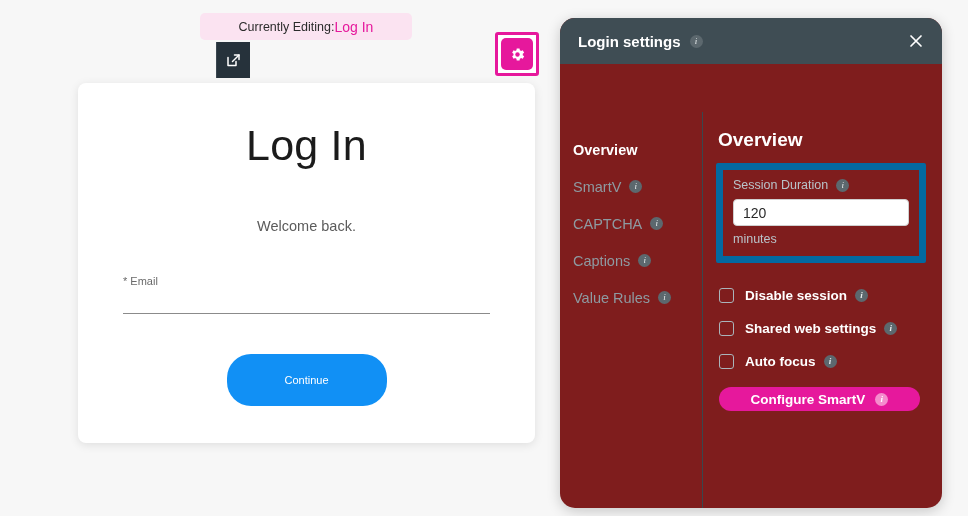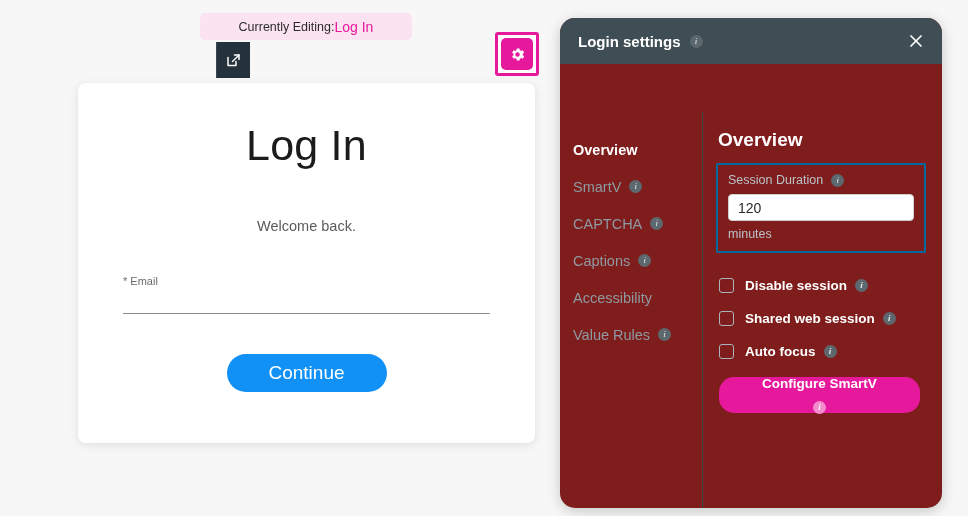"Session Duration" .highlight-box { border: 2px solid #0369a1 -> 7px solid #0369a1 }
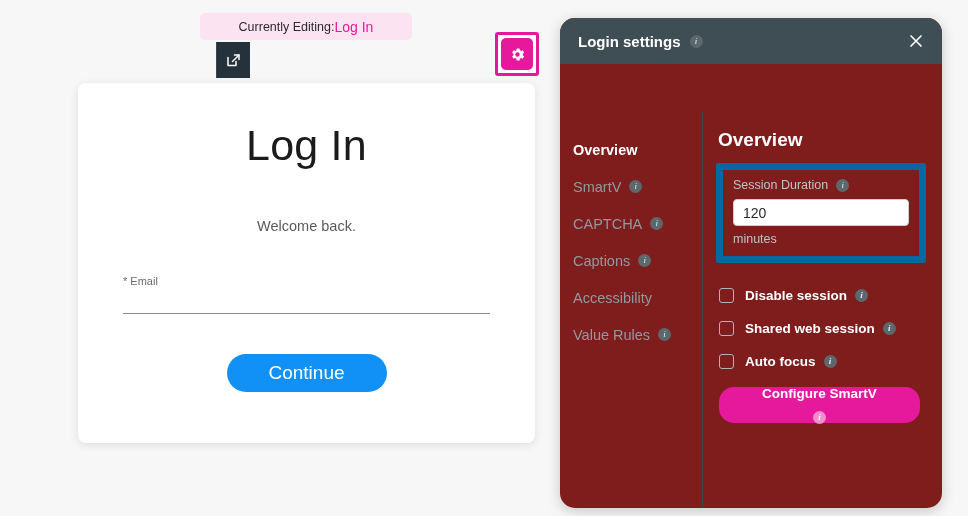"Accessibility" div.side-item { html: <div> <span>Accessibility</span> </div> -> none }
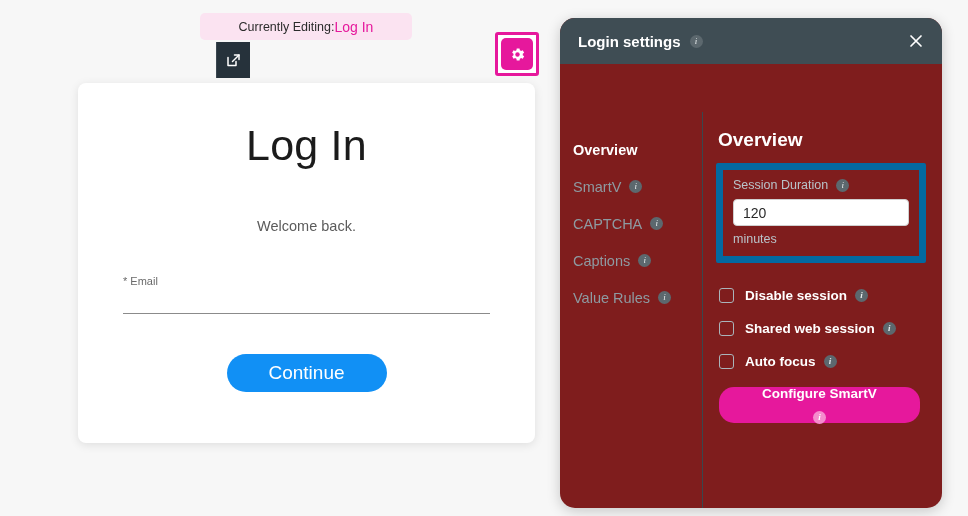"Shared web session" span { text: session -> settings }
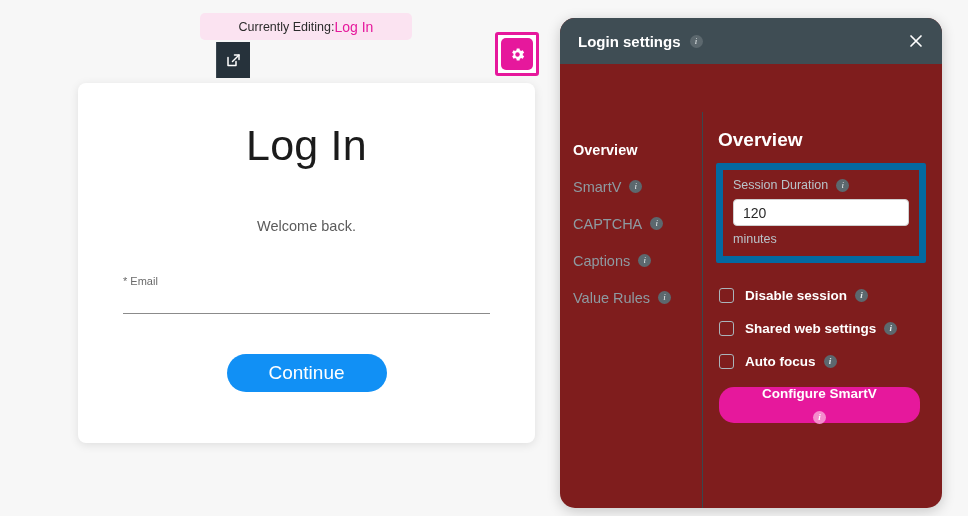"Continue" .continue-btn { font-size: 19px -> 11px; height: 38px -> 52px }
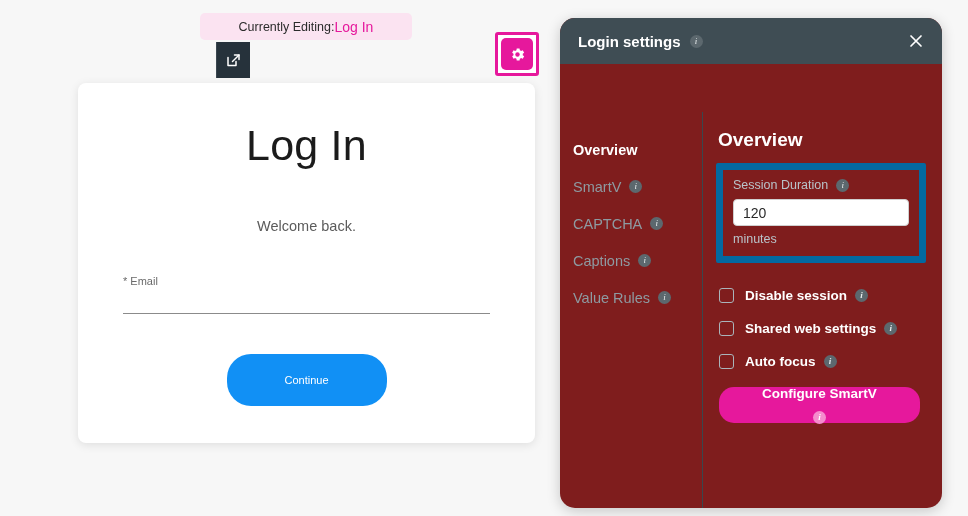"Configure SmartV" .smartv-btn { flex-direction: column -> none; height: 36px -> 24px }
